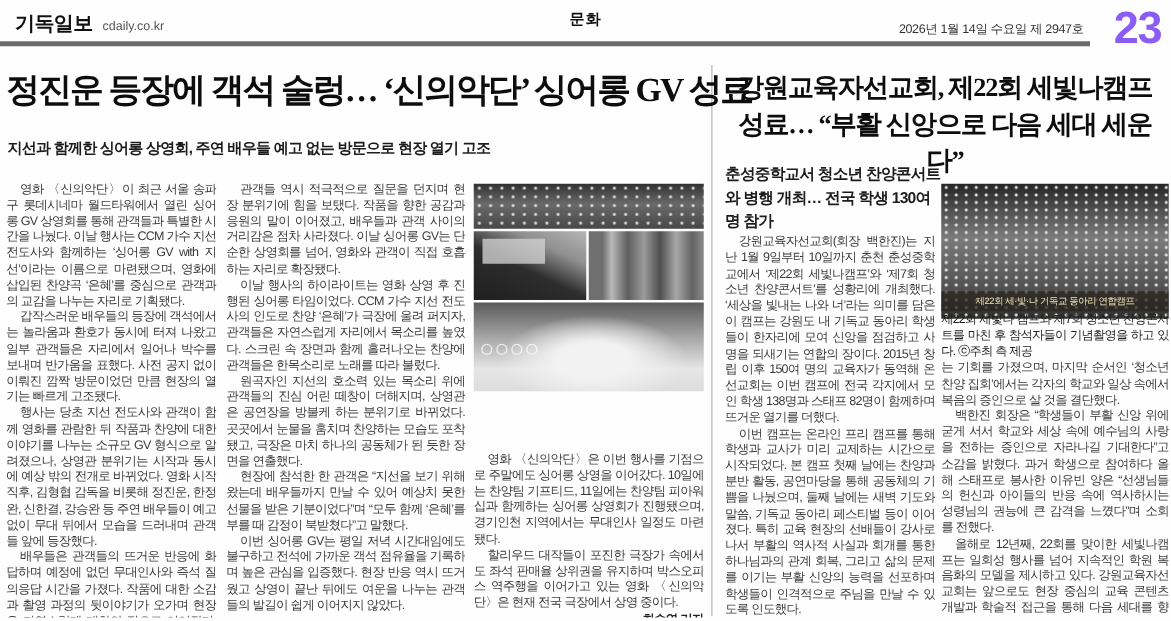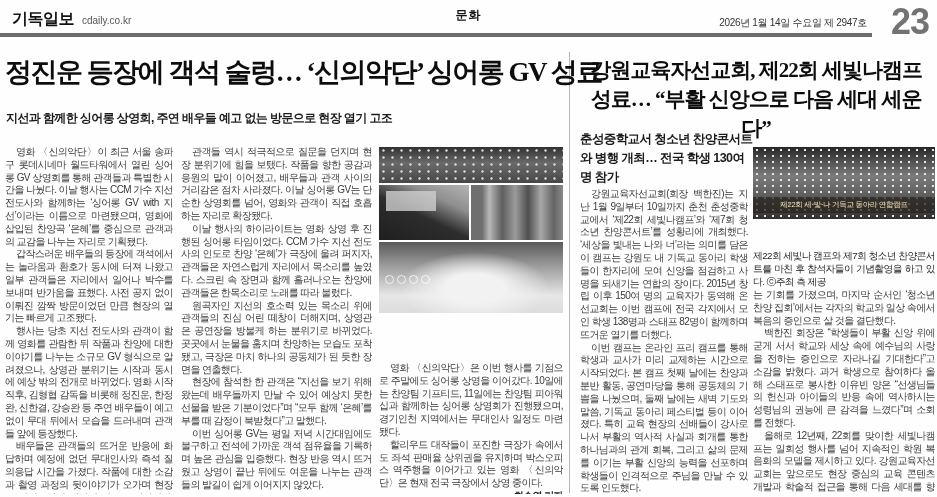"23" .page-number { color: #737373 -> #8b5cf6 }
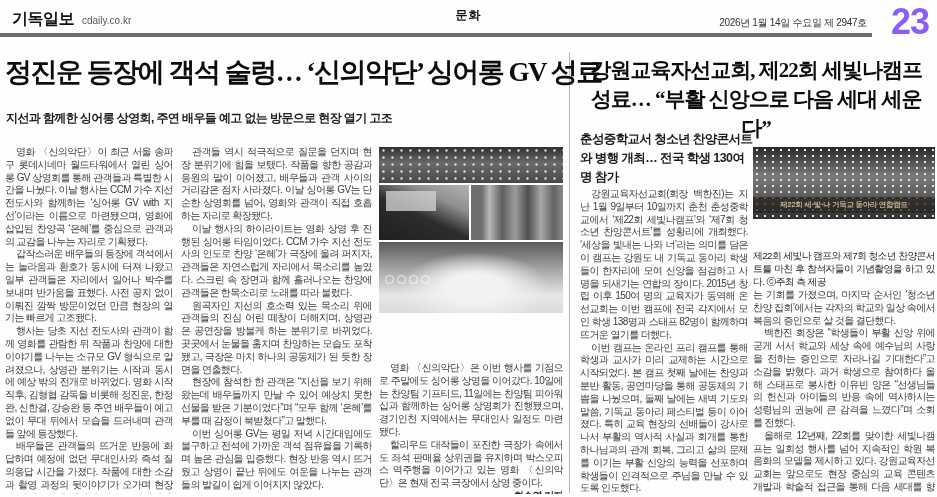"제22회 세·빛·나 기독교 동아리 연합캠프" div.ph { height: 72px -> 108px }
